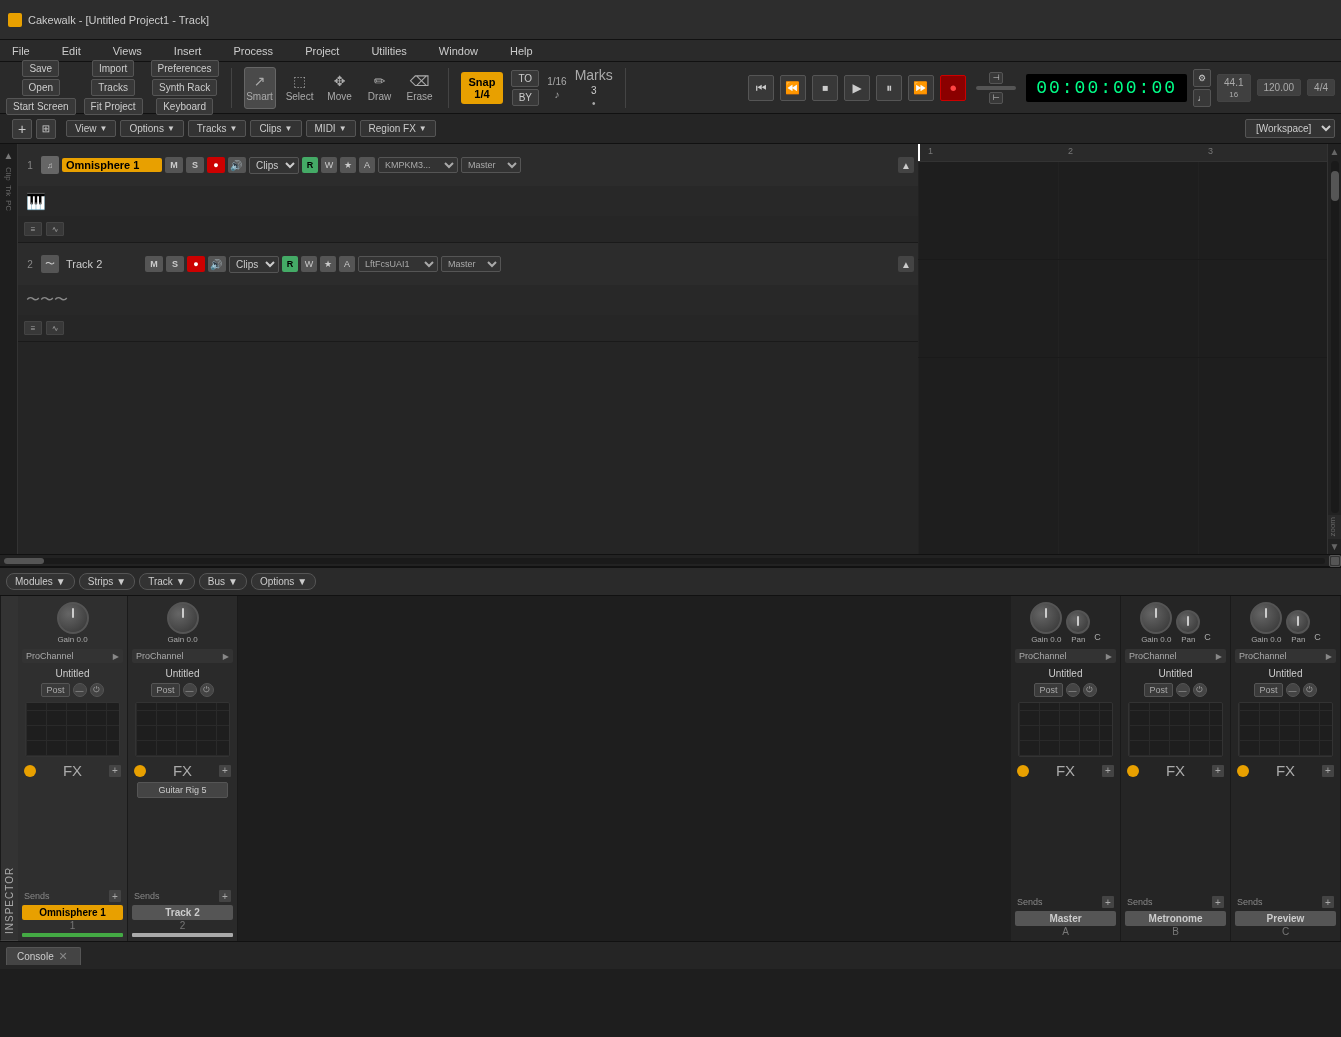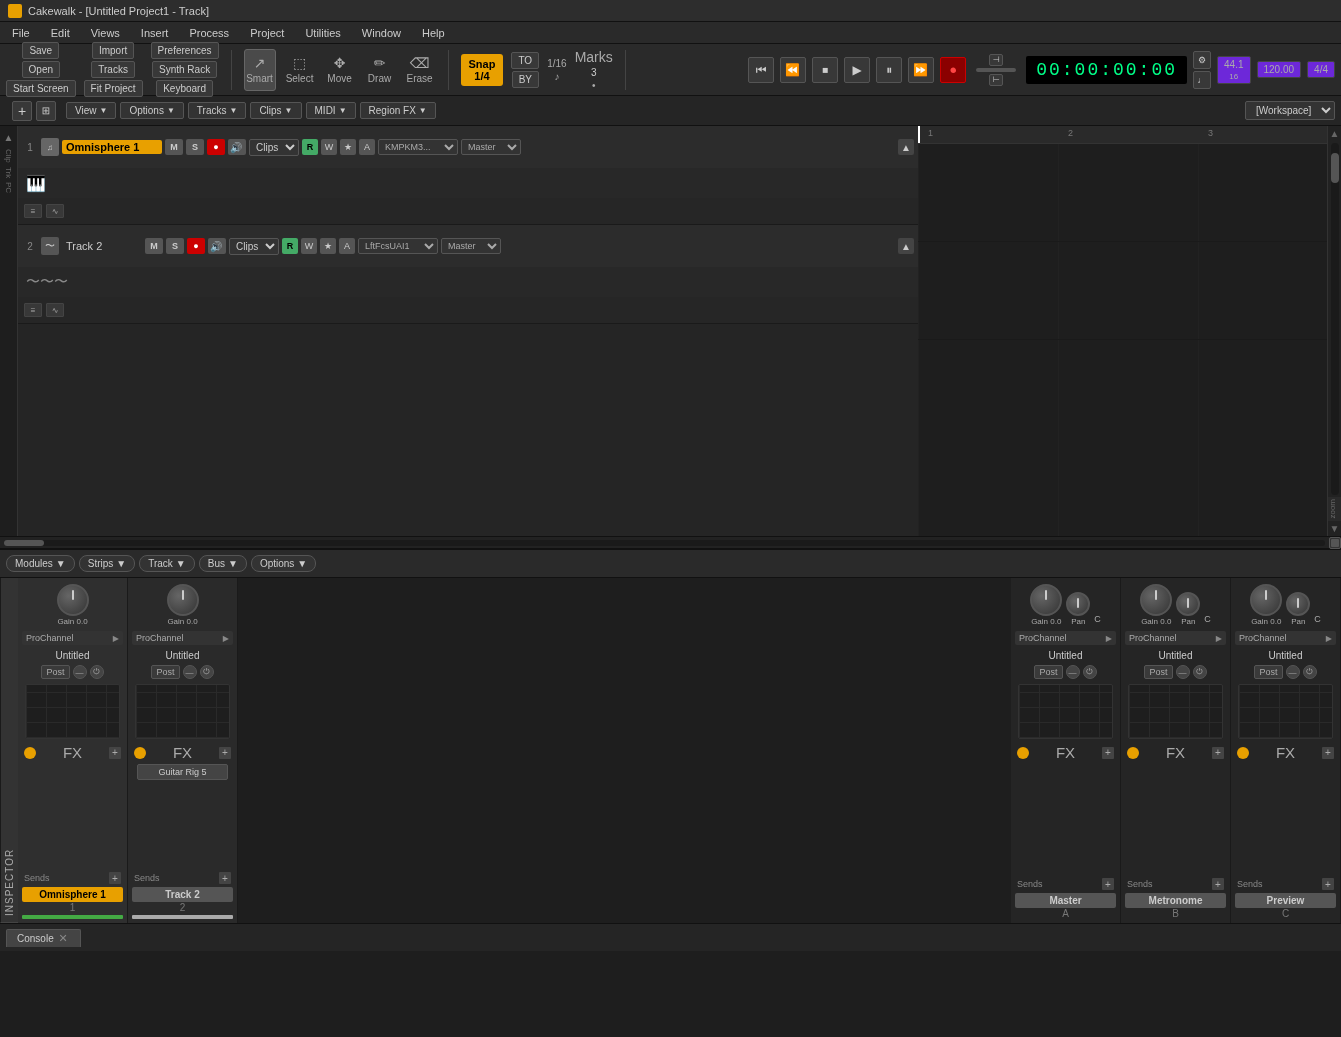"Cakewalk - [Untitled Project1 -" #titlebar { height: 22px -> 40px }
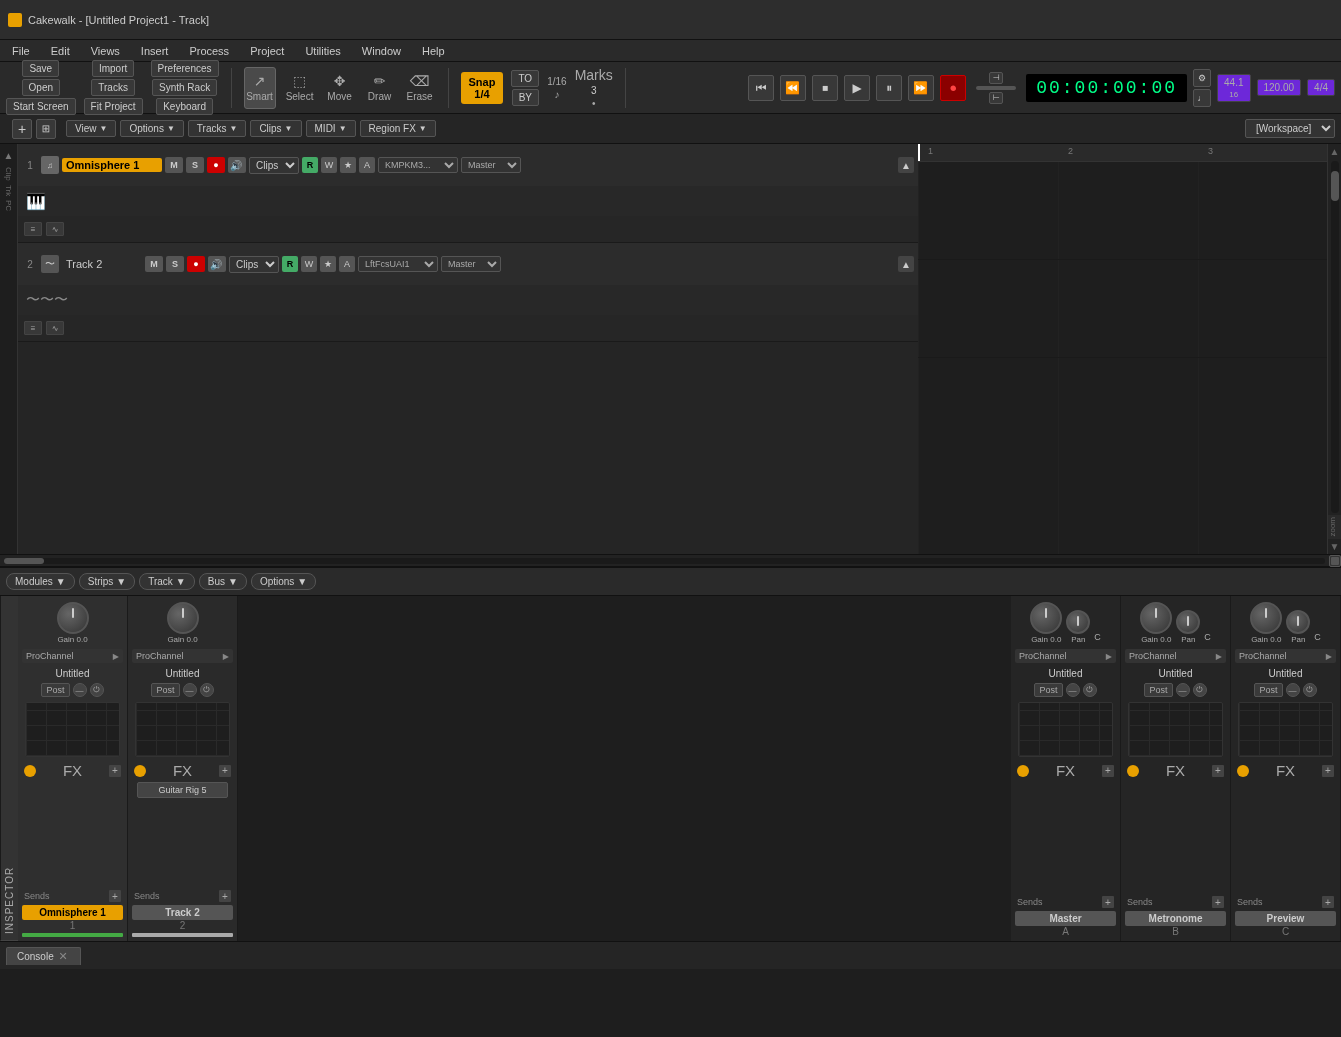"File" #menubar { gap: 5px -> 16px }
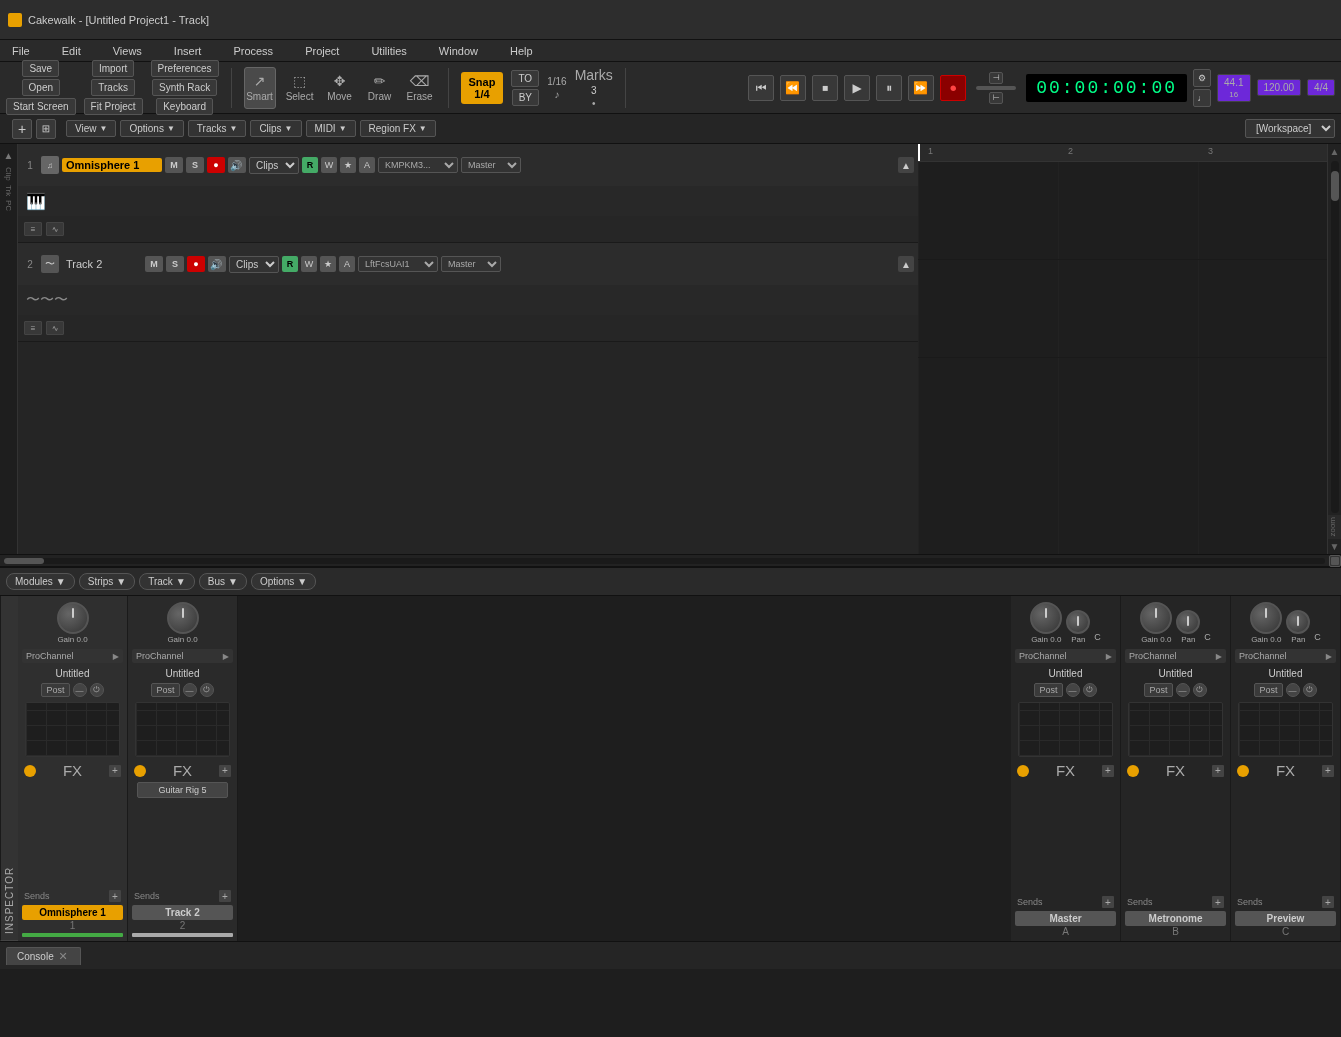"44.1" .meter-info { background: #6d28d9 -> #404040 }
